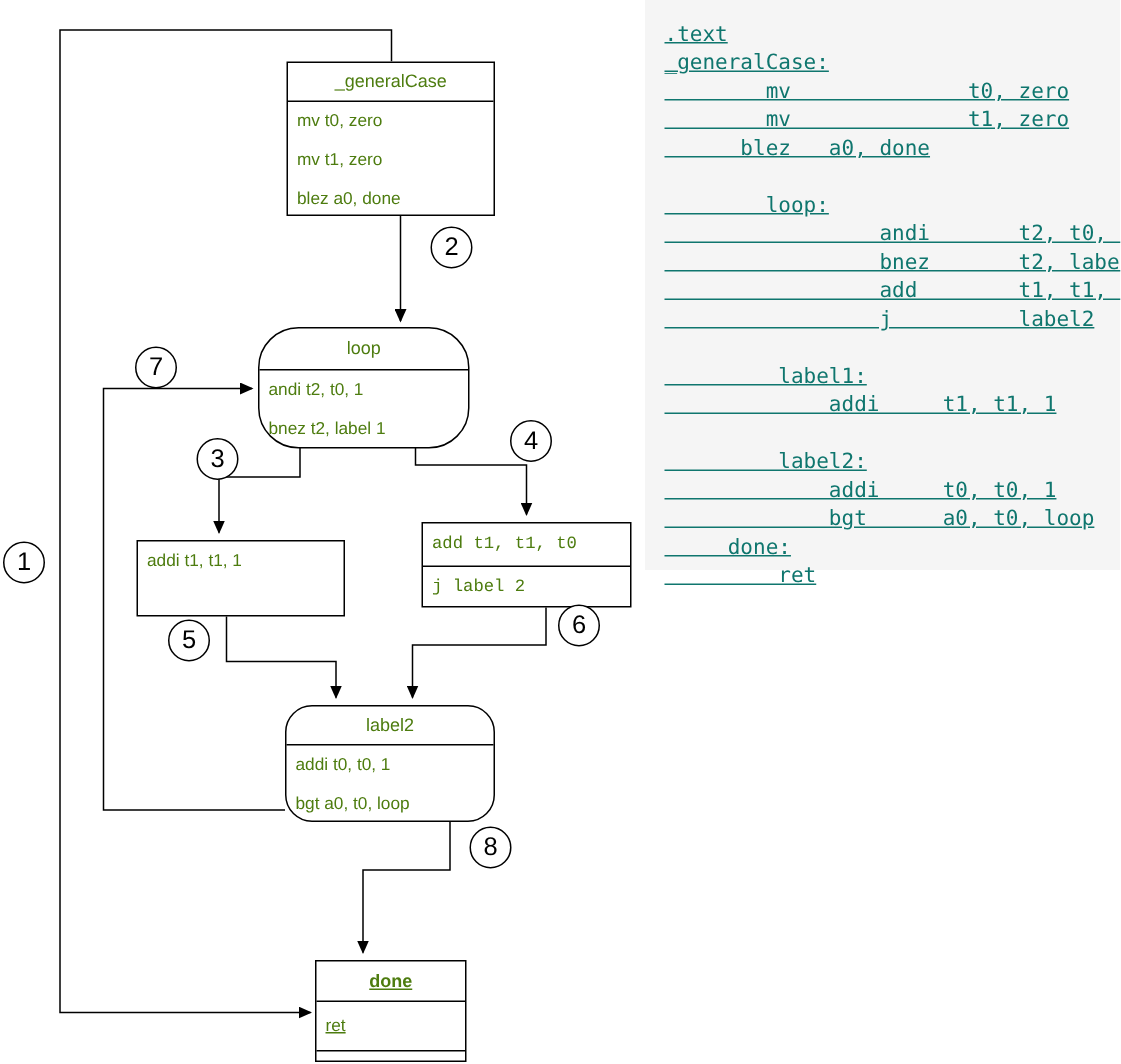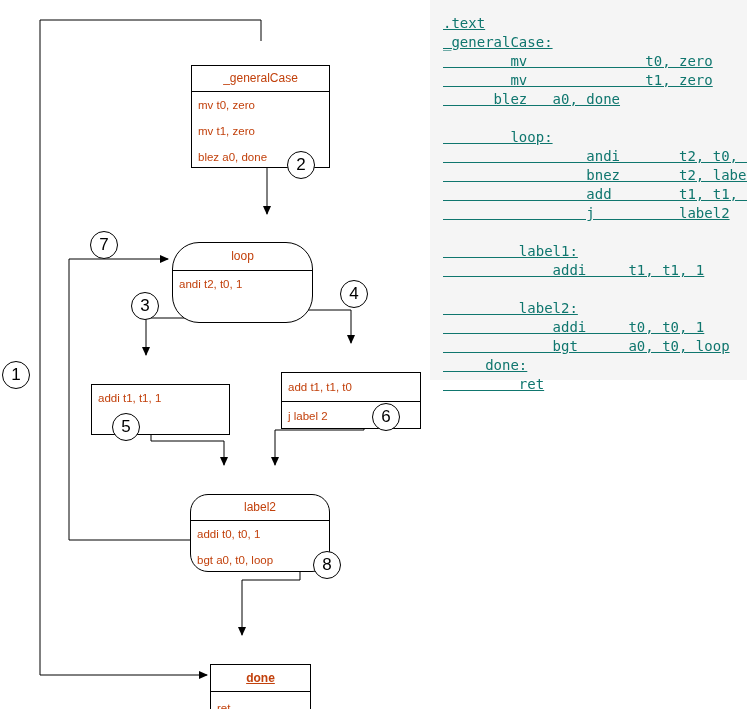"_generalCase" .node { color: #c2410c -> #4d7c0f; margin-top: 24px -> none }
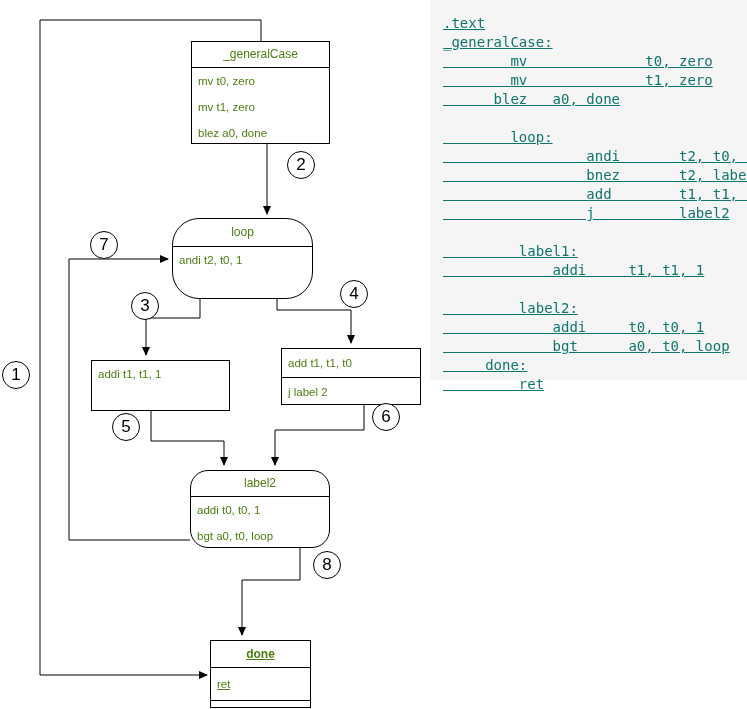"bnez t2, label 1" div.node-line { html: none -> <div>bnez t2, label 1</div> }
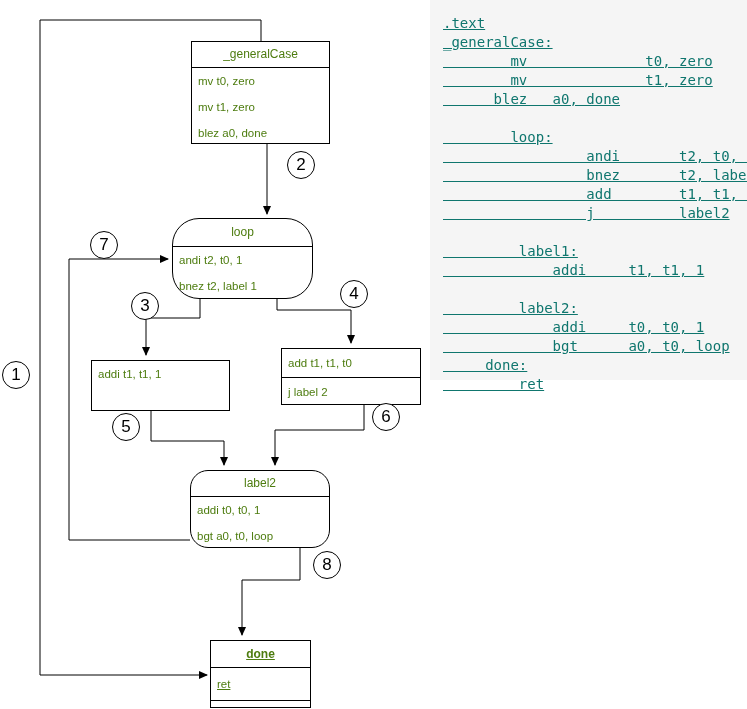"add t1, t1, t0" .n-add { font-family: none -> Liberation Mono, monospace }
